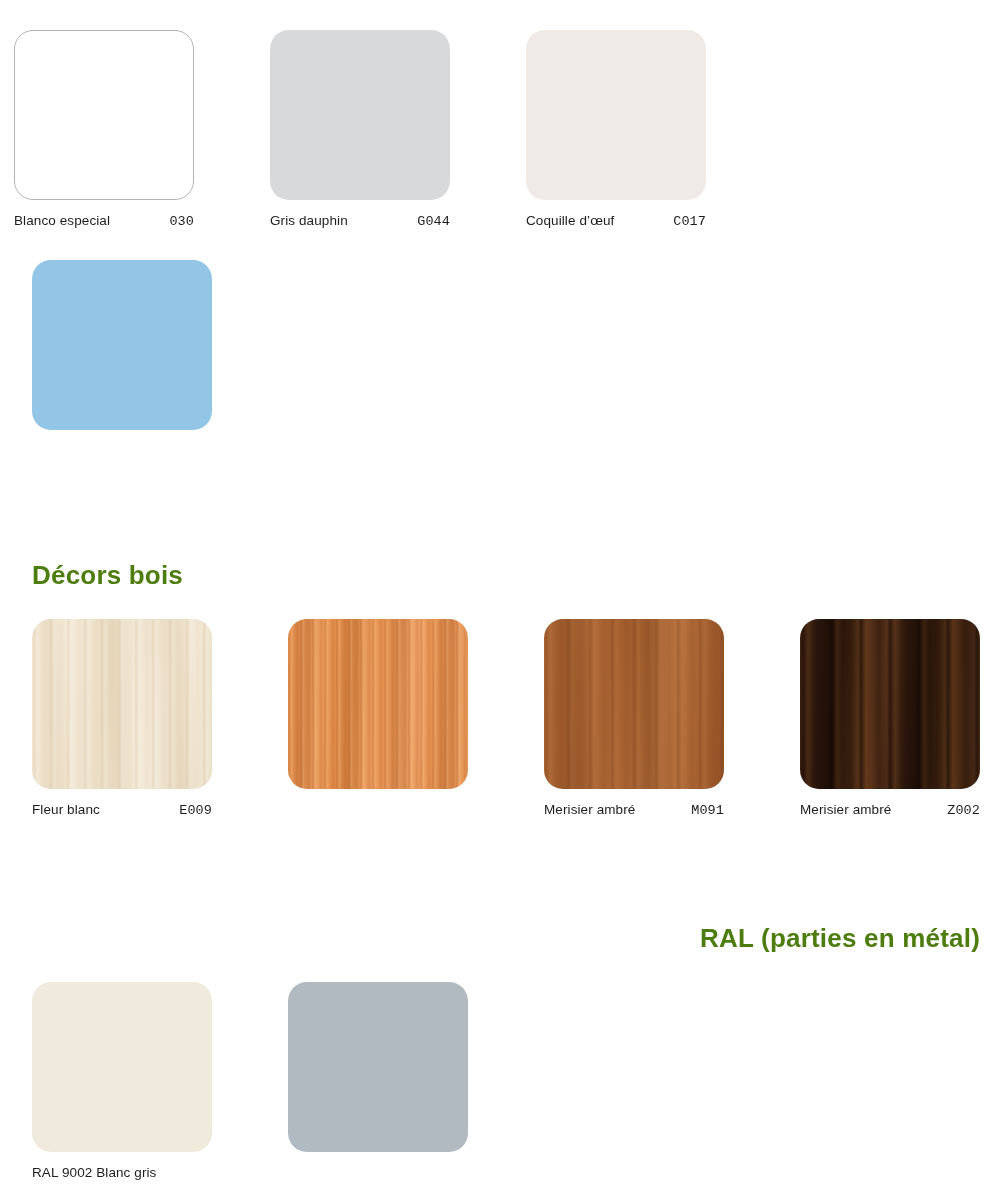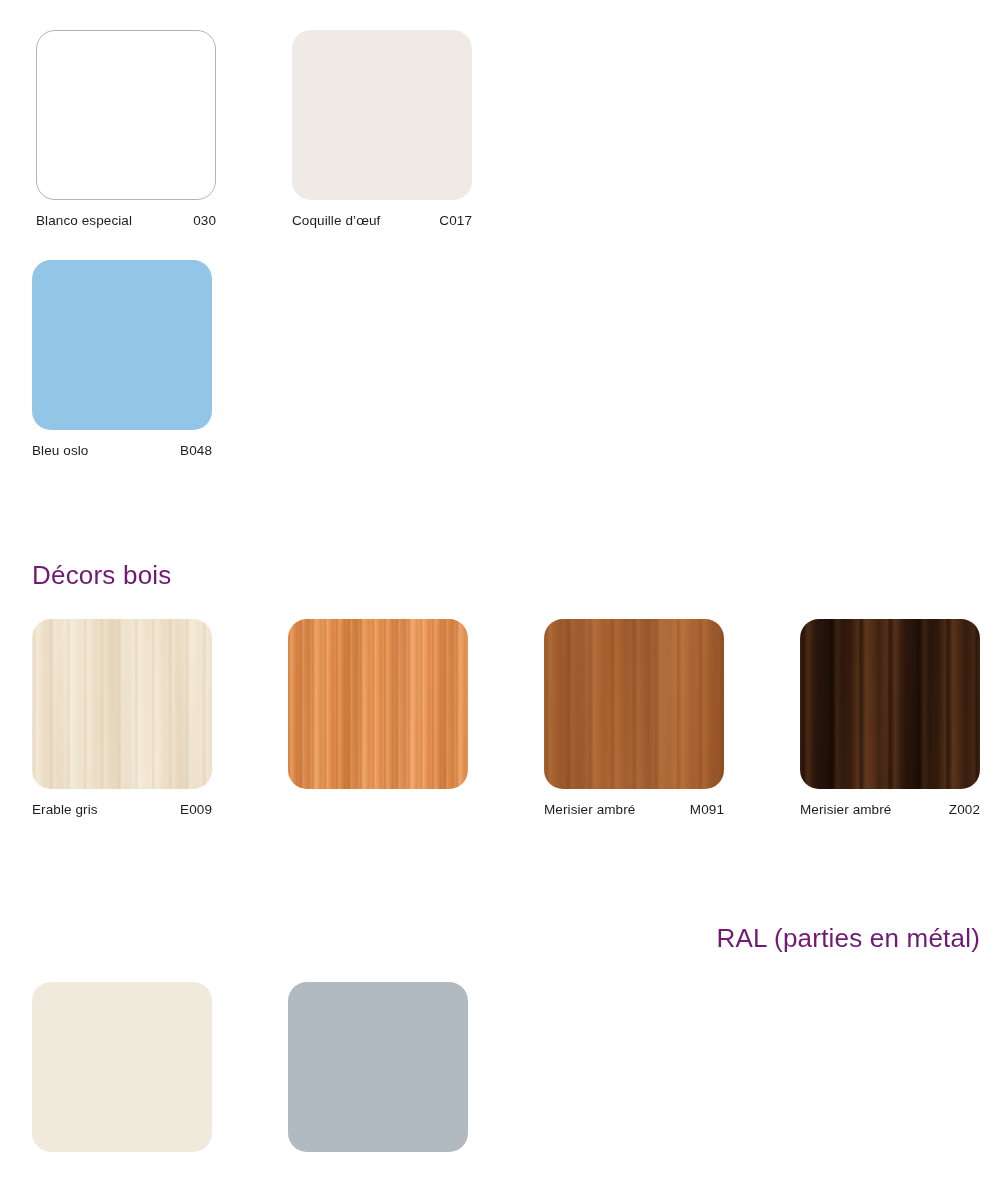"Blanco especial" #row-uni-1 { left: 36px -> 14px }
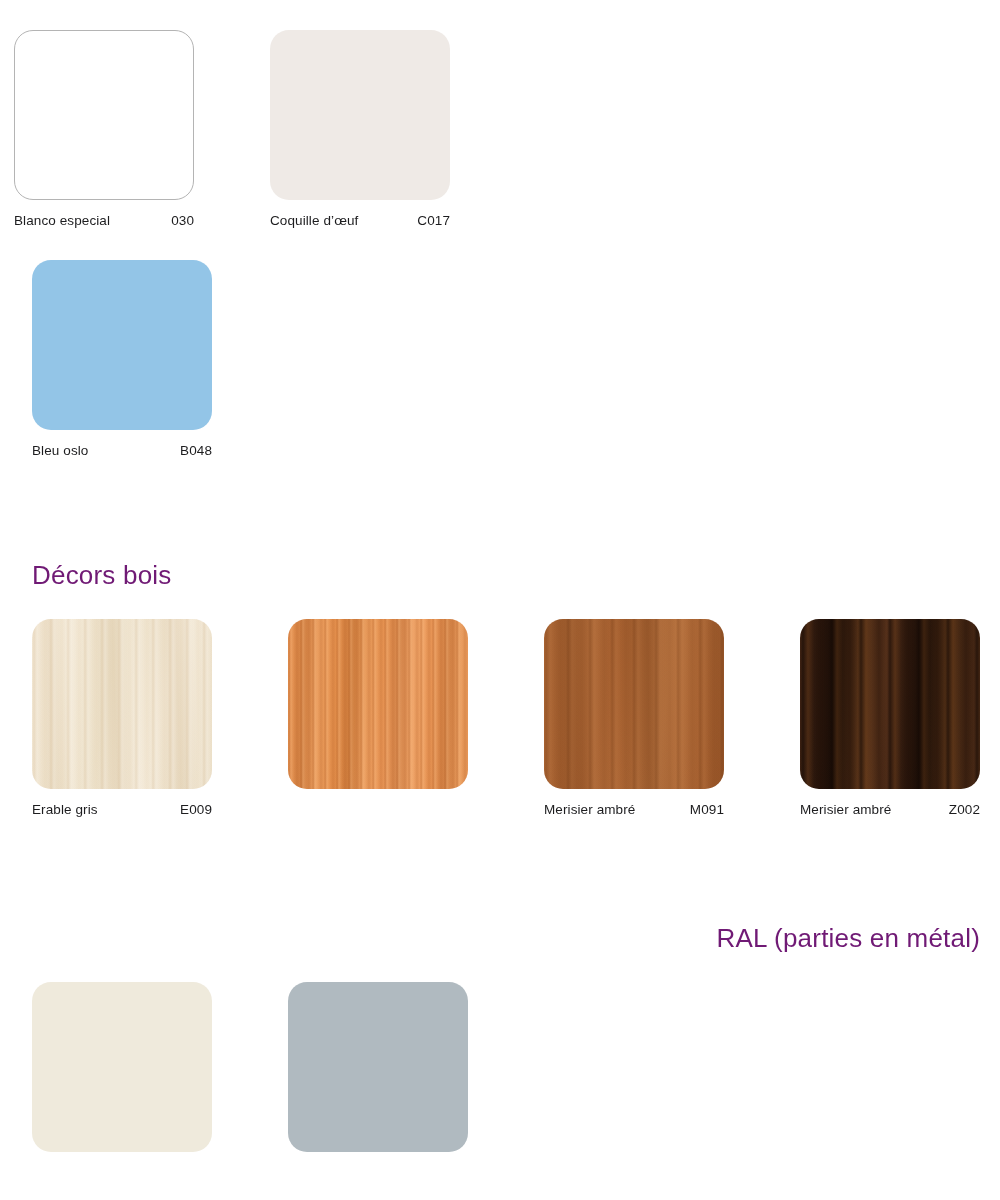"030" .swatch-caption .code { font-family: none -> Liberation Mono, monospace }
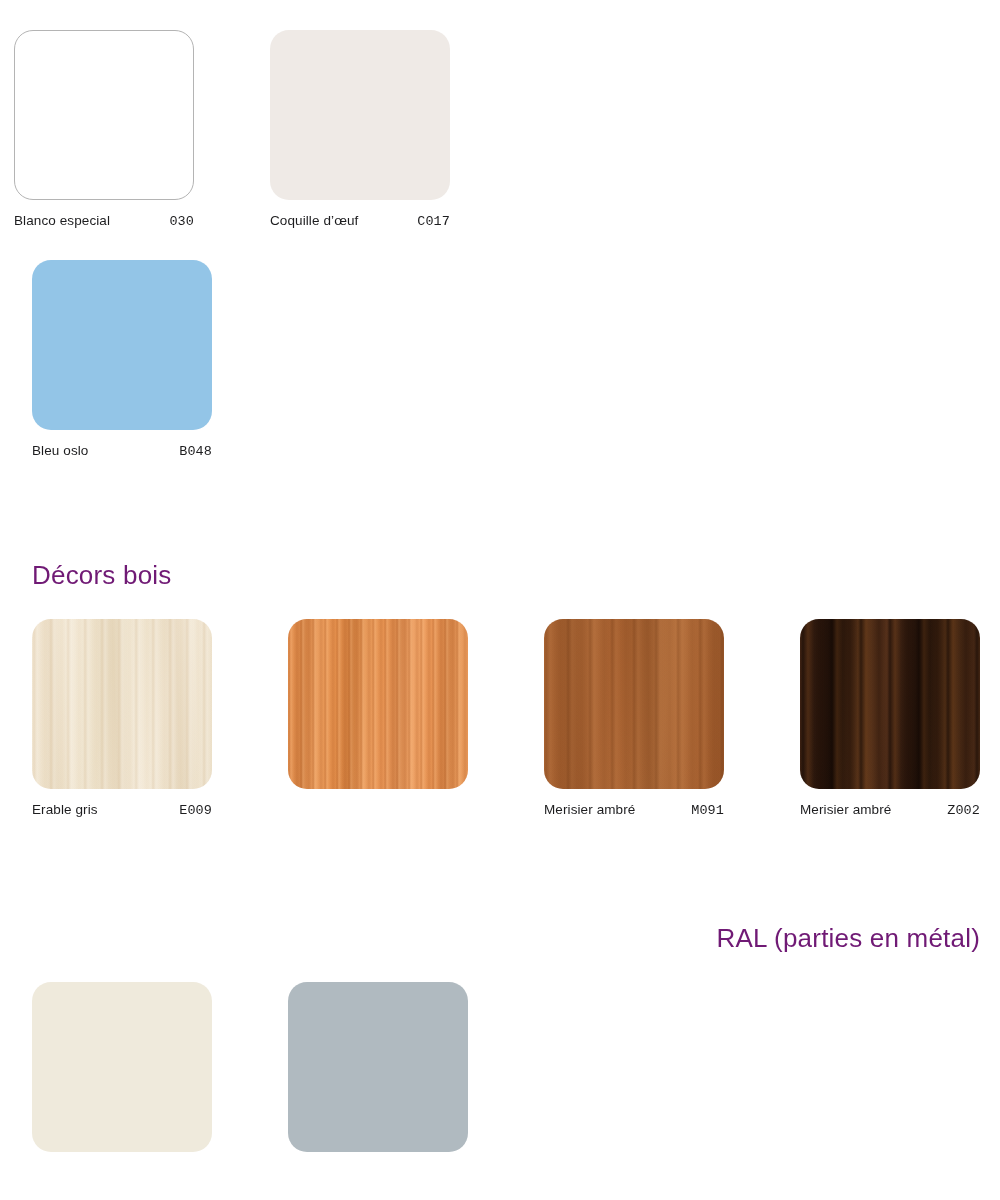"Gris dauphin" div.swatch-cell { html: none -> <div> <div></div> <div> <span>Gris dauphin</span> <span>G044</span> </div> </div> }
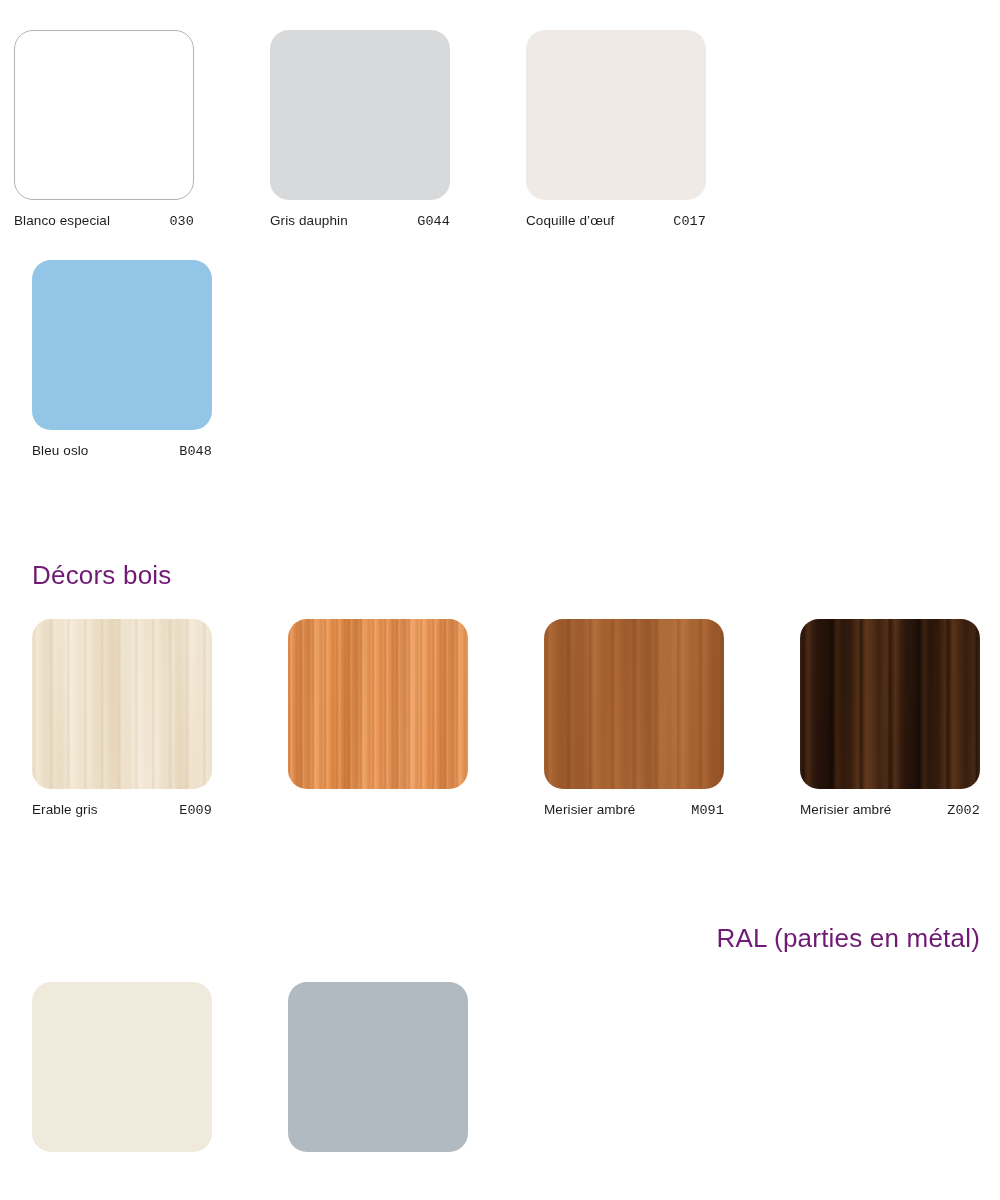"Bleu oslo" div.swatch-caption { html: <div> <span>Bleu oslo</span> <span>B048</span> </div> -> none }
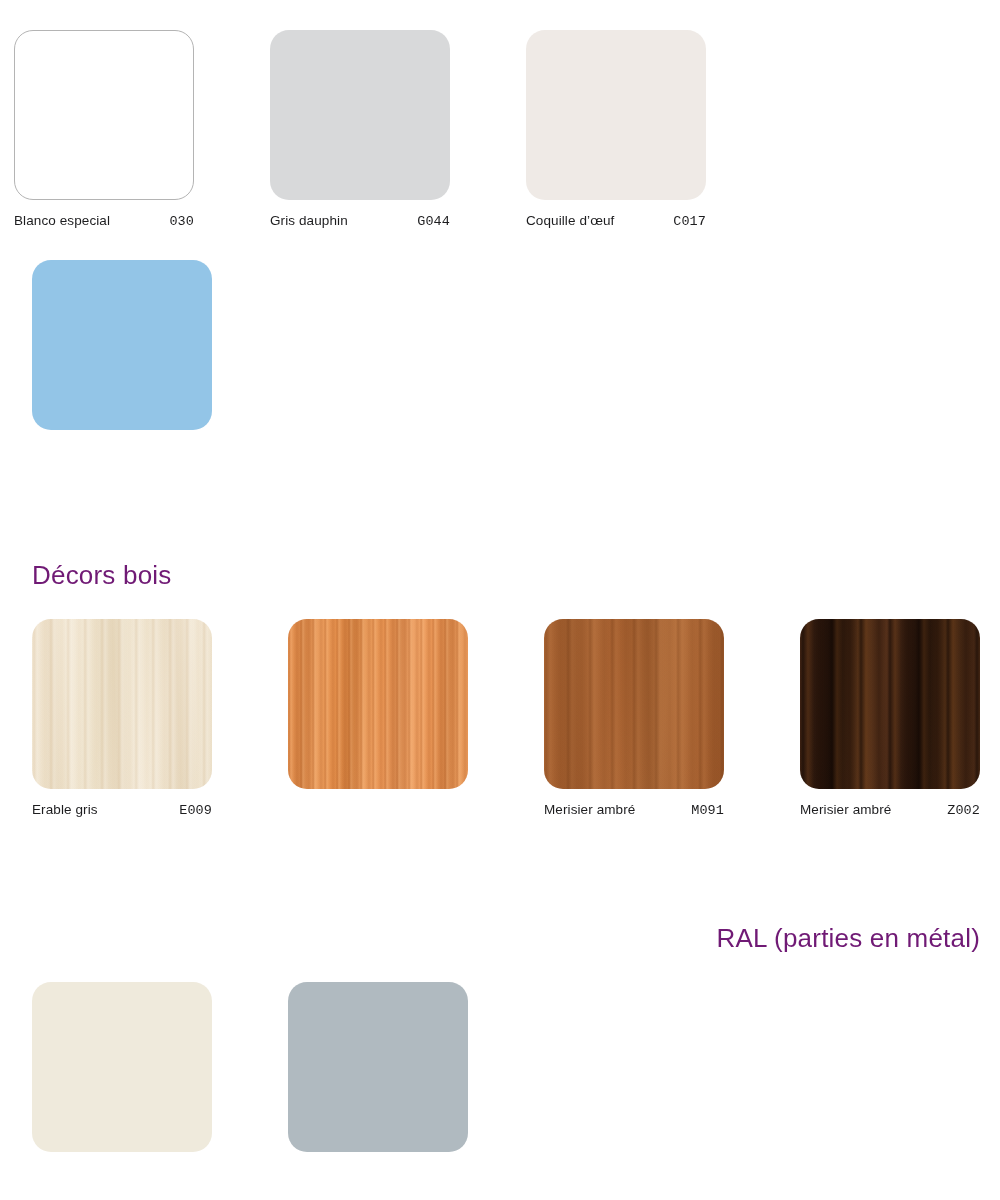"Décors bois" .section-title { color: #701a75 -> #4d7c0f; font-weight: 400 -> 700 }
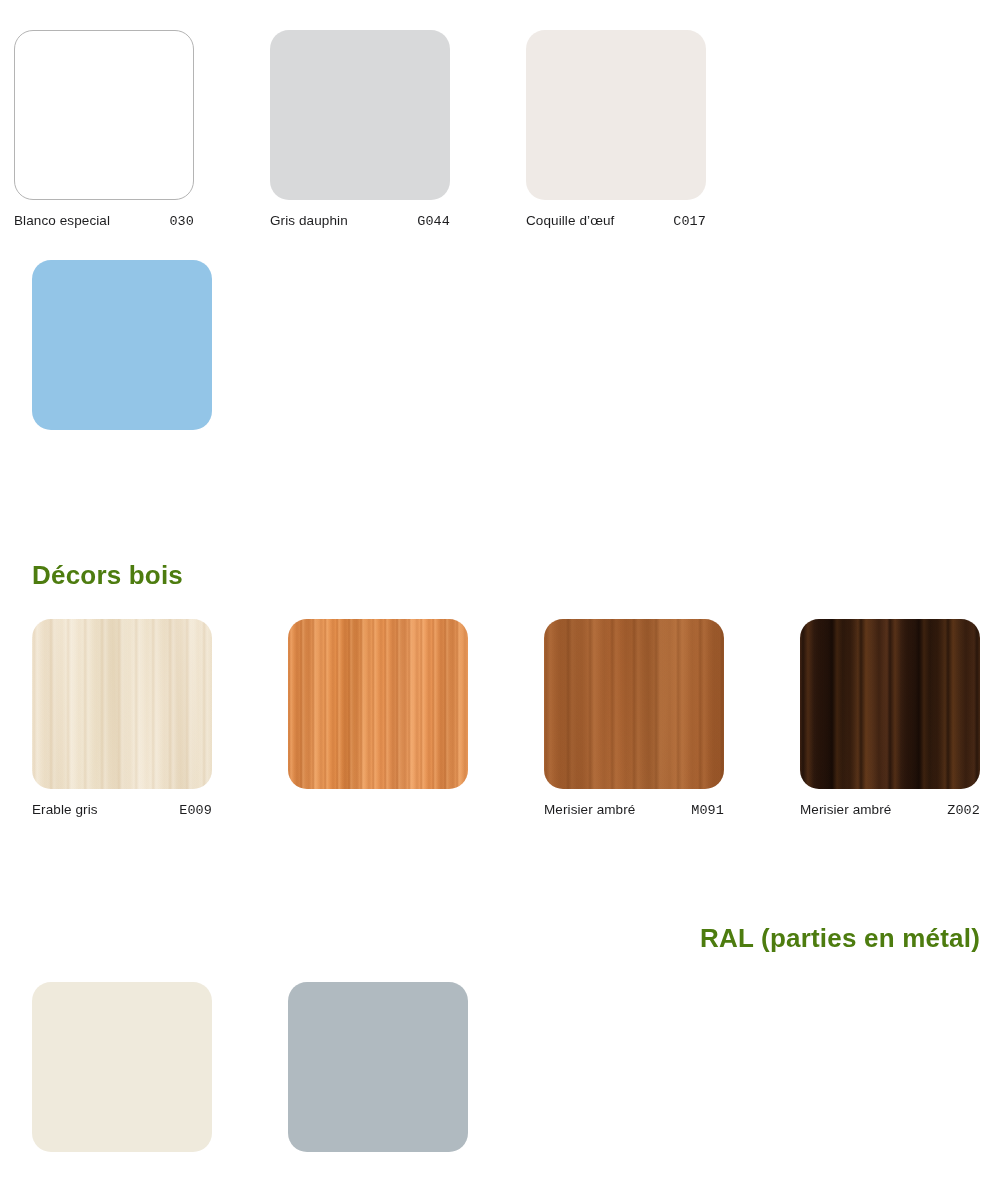"Erable gris" span.name { text: Erable gris -> Fleur blanc }
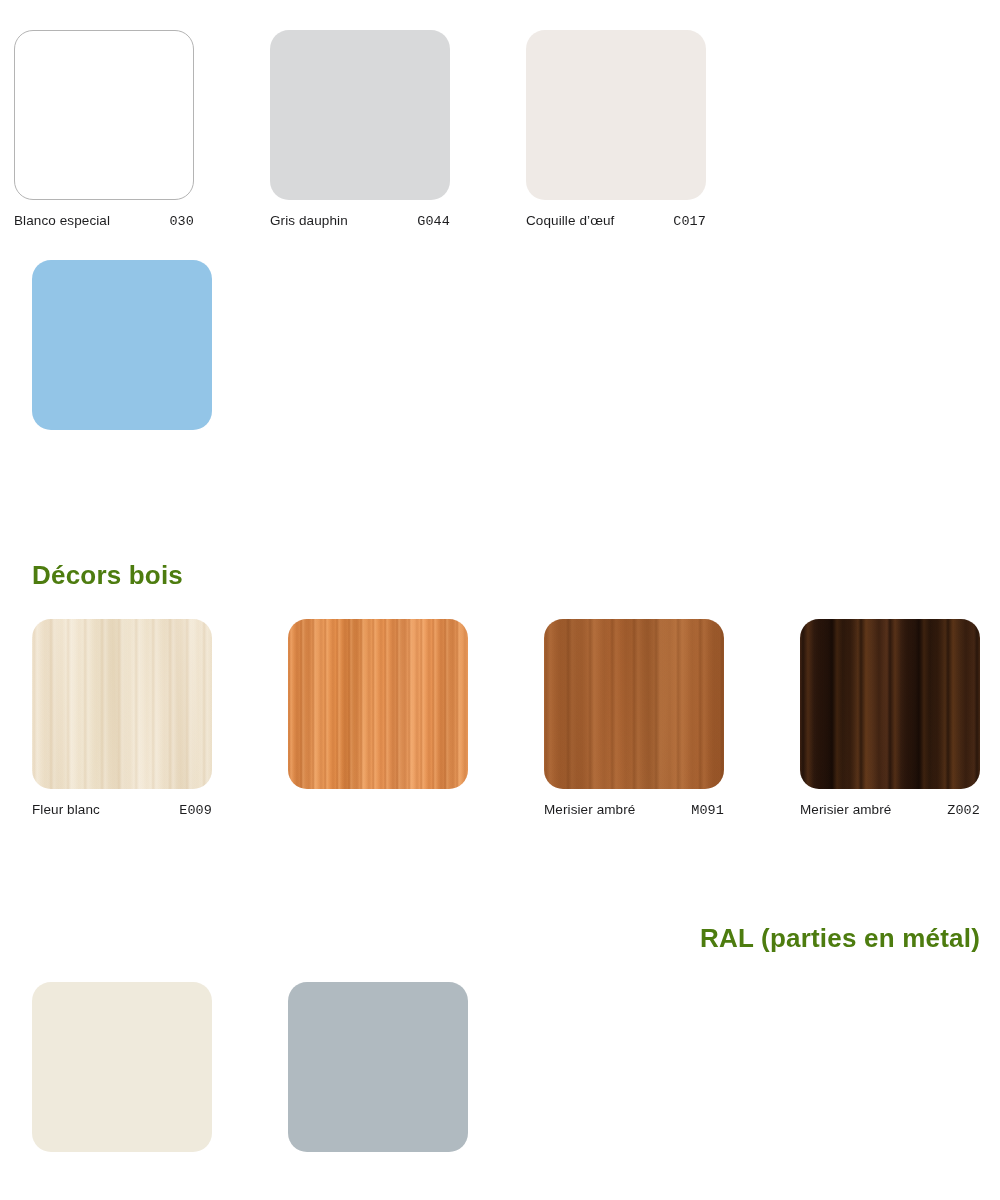"RAL 9002 Blanc gris" div.swatch-caption { html: none -> <div> <span>RAL 9002 Blanc gris</span> <span></span> </div> }
